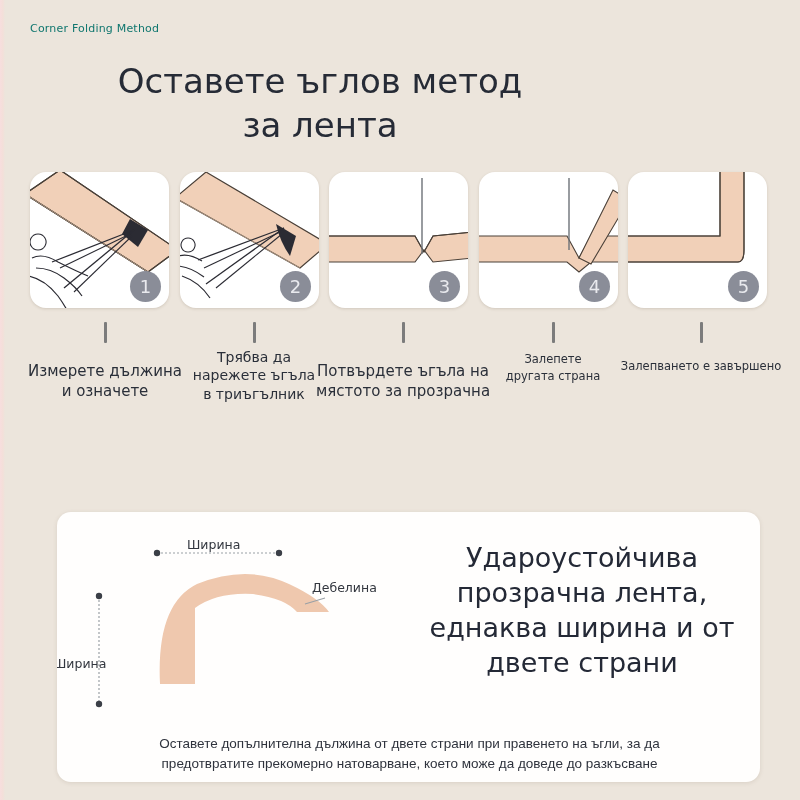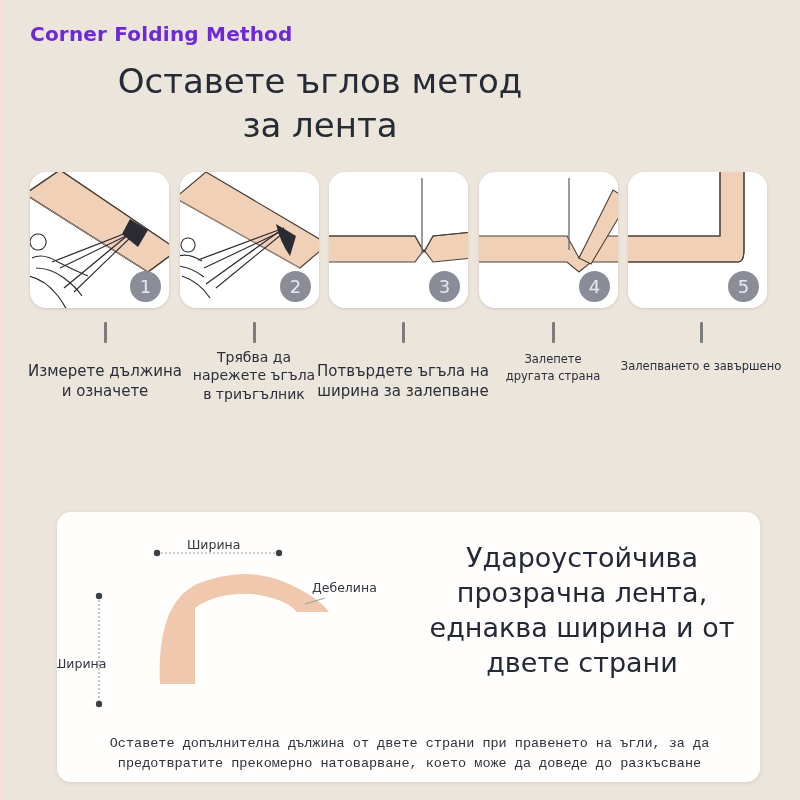"Corner Folding Method" .kicker { color: #6d28d9 -> #0f766e; font-size: 20px -> 11px; font-weight: bold -> normal }
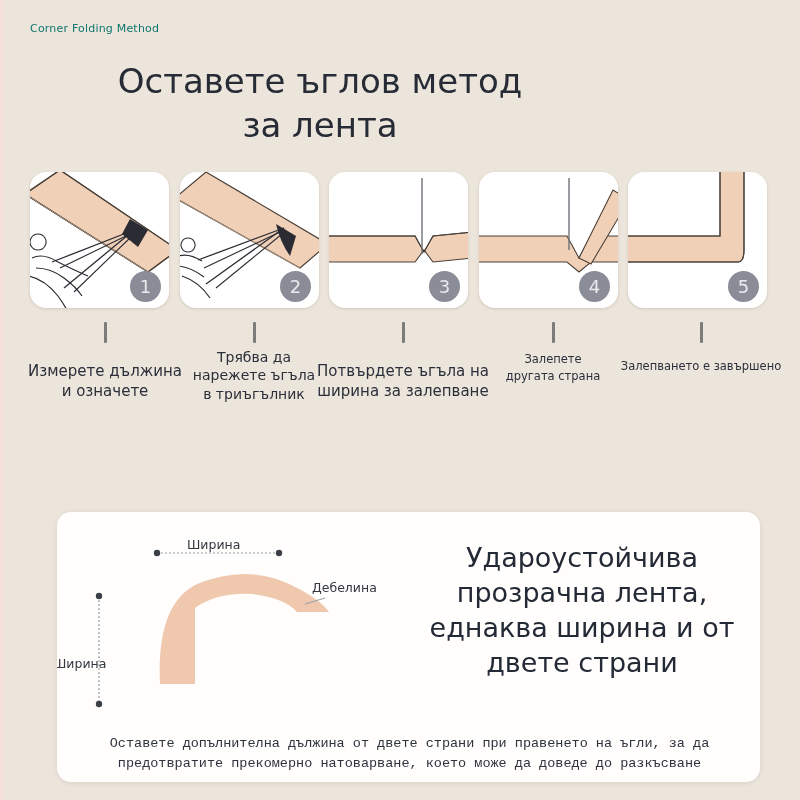"ширина за залепване" div { text: ширина за залепване -> мястото за прозрачна }
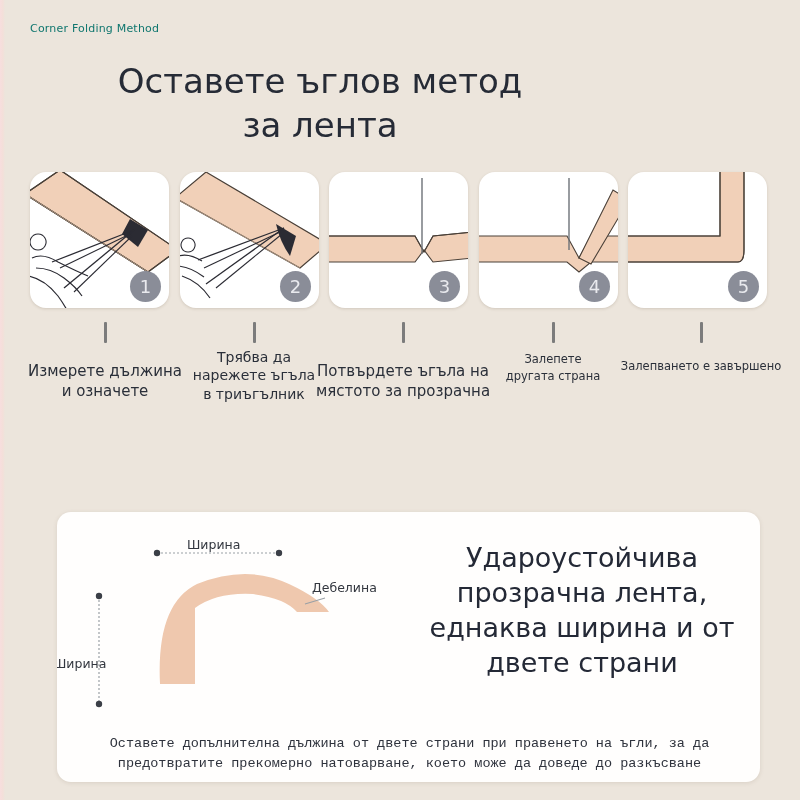"Оставете допълнителна дължина от двете" .panel-footnote { font-family: Liberation Mono, monospace -> Liberation Sans, sans-serif }
